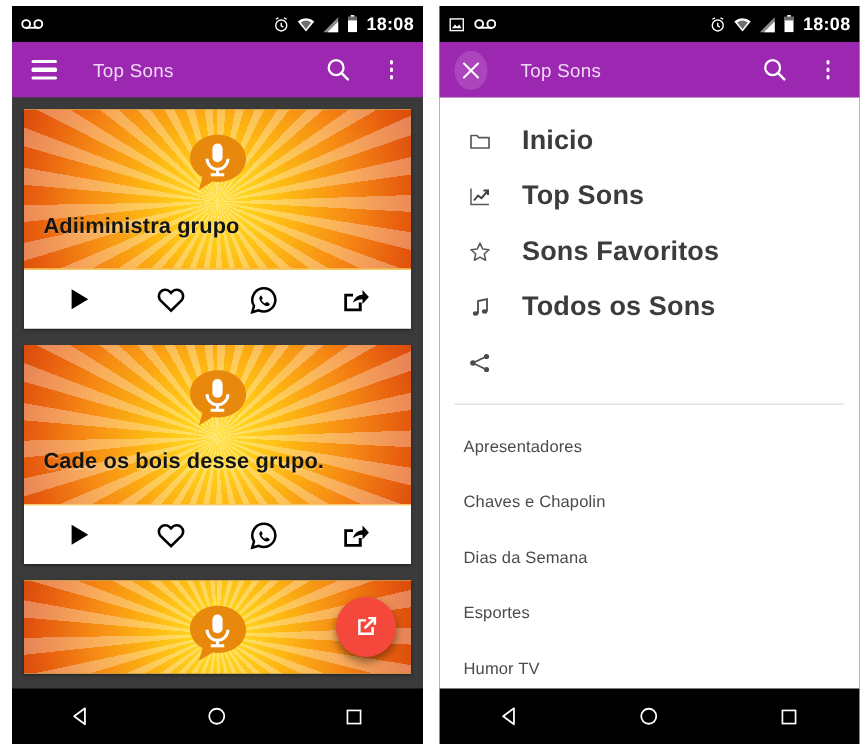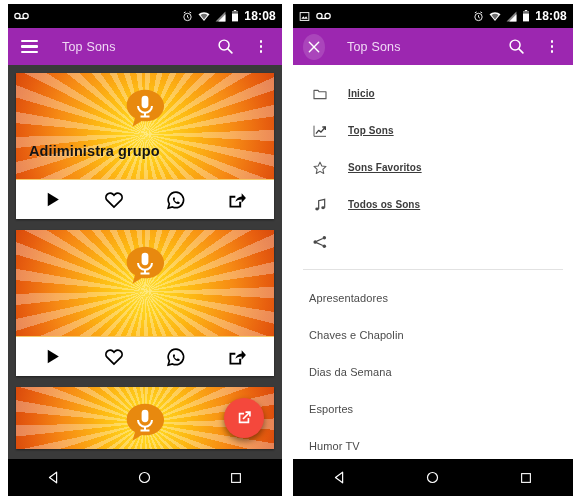"Inicio" .d-label { font-size: 10px -> 18px; text-decoration: underline -> none }
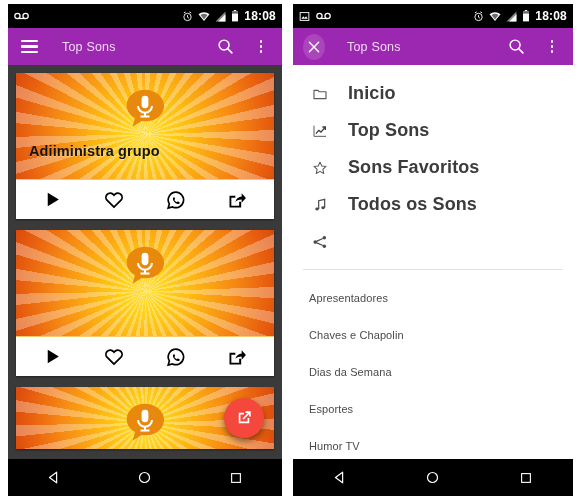"Cade os bois desse grupo." div.art-label { html: none -> <div>Cade os bois desse grupo.</div> }
